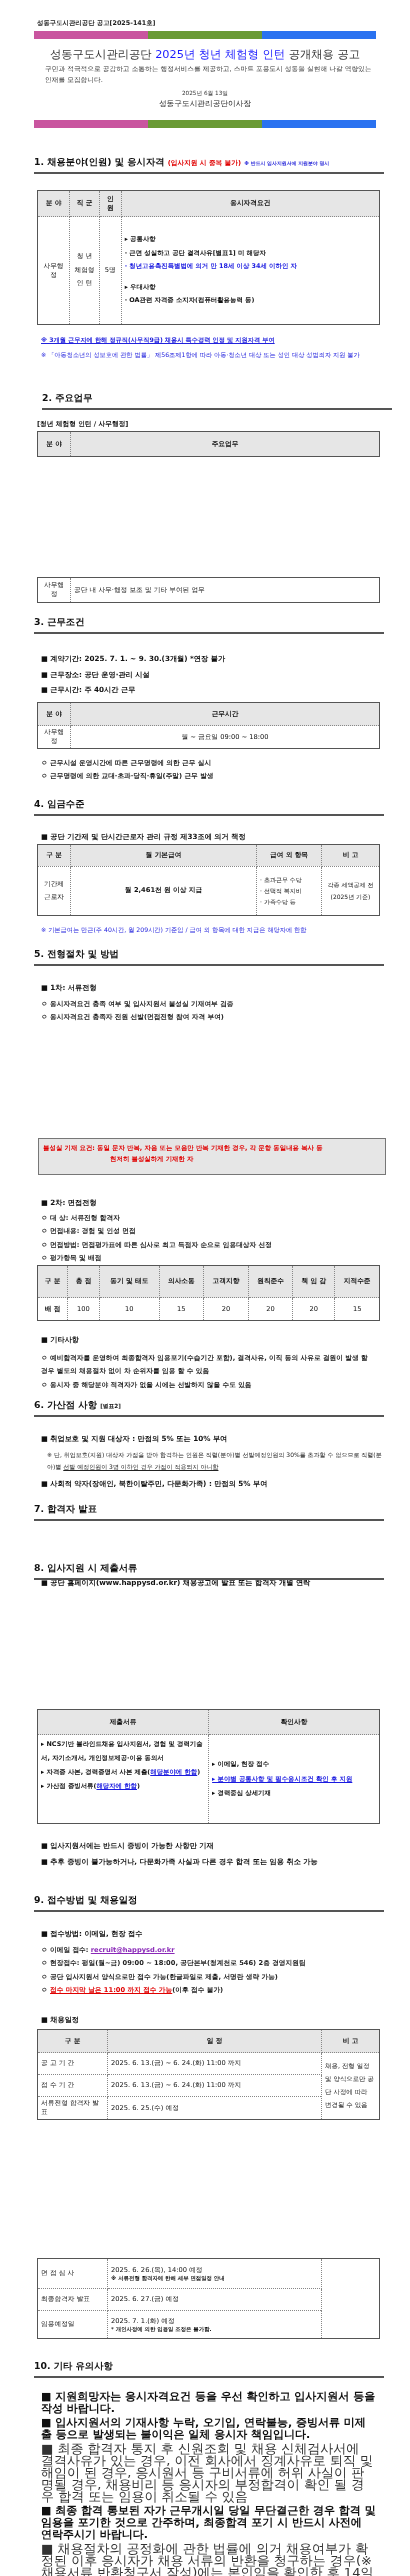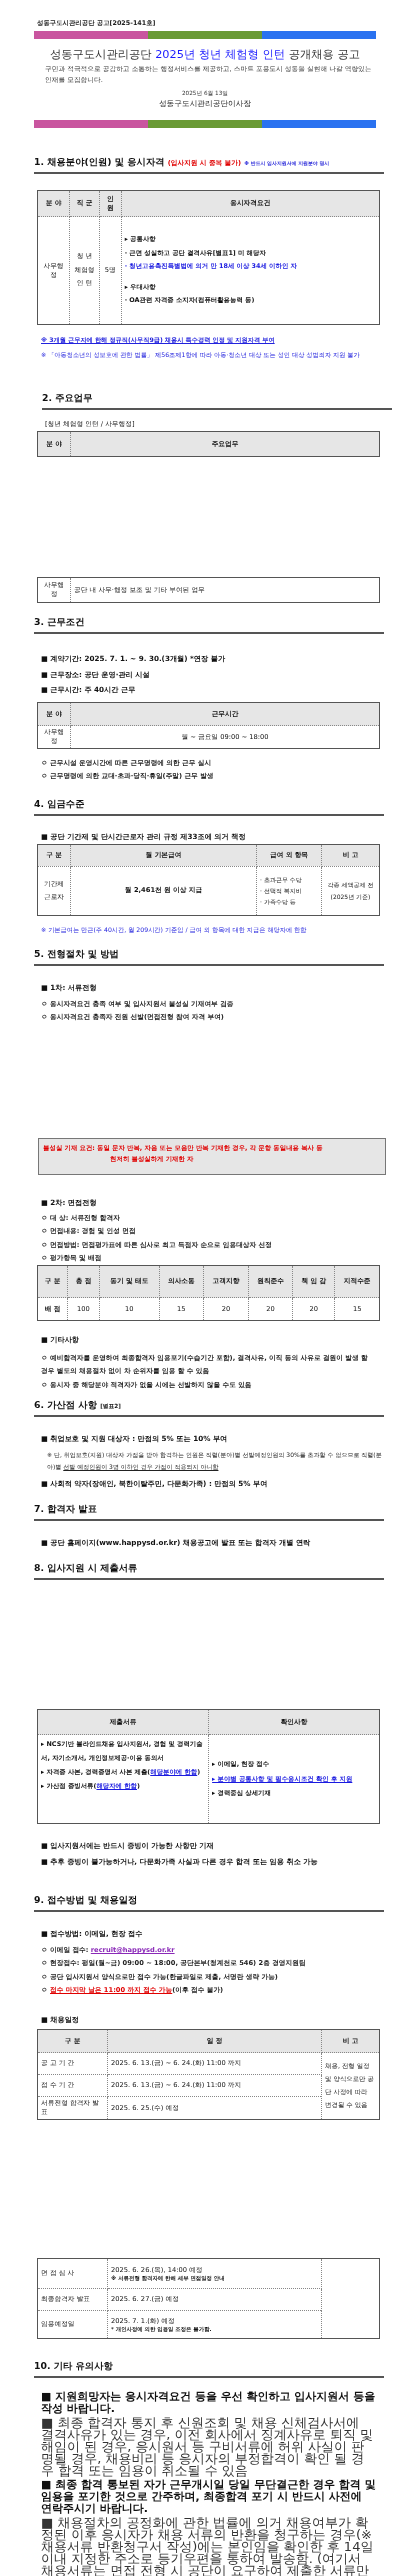"[청년 체험형 인턴 / 사무행정]" div.abs { font-weight: normal -> bold; margin-left: 8px -> none }
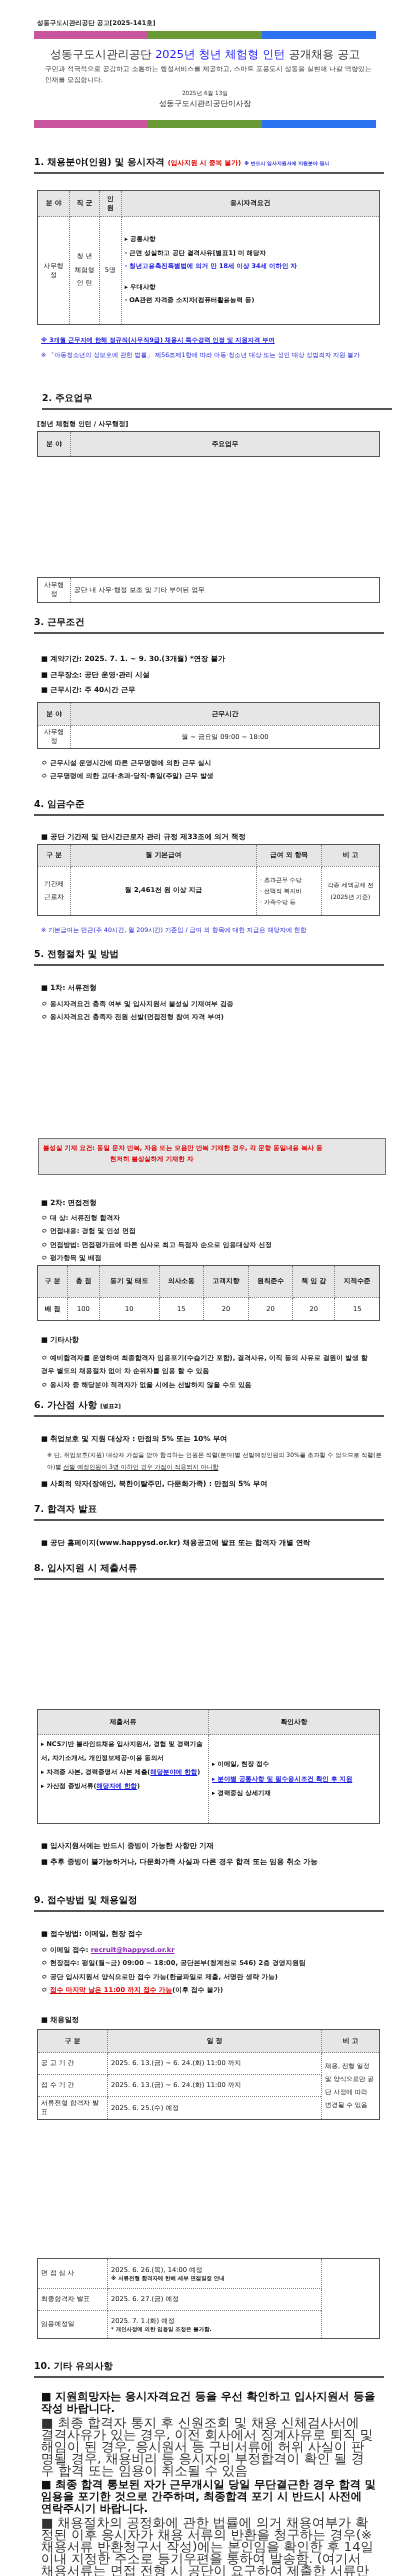"■ 공단 홈페이지(www.happysd.or.kr) 채용공고에 발표" div.abs { top: 1538px -> 1578px }
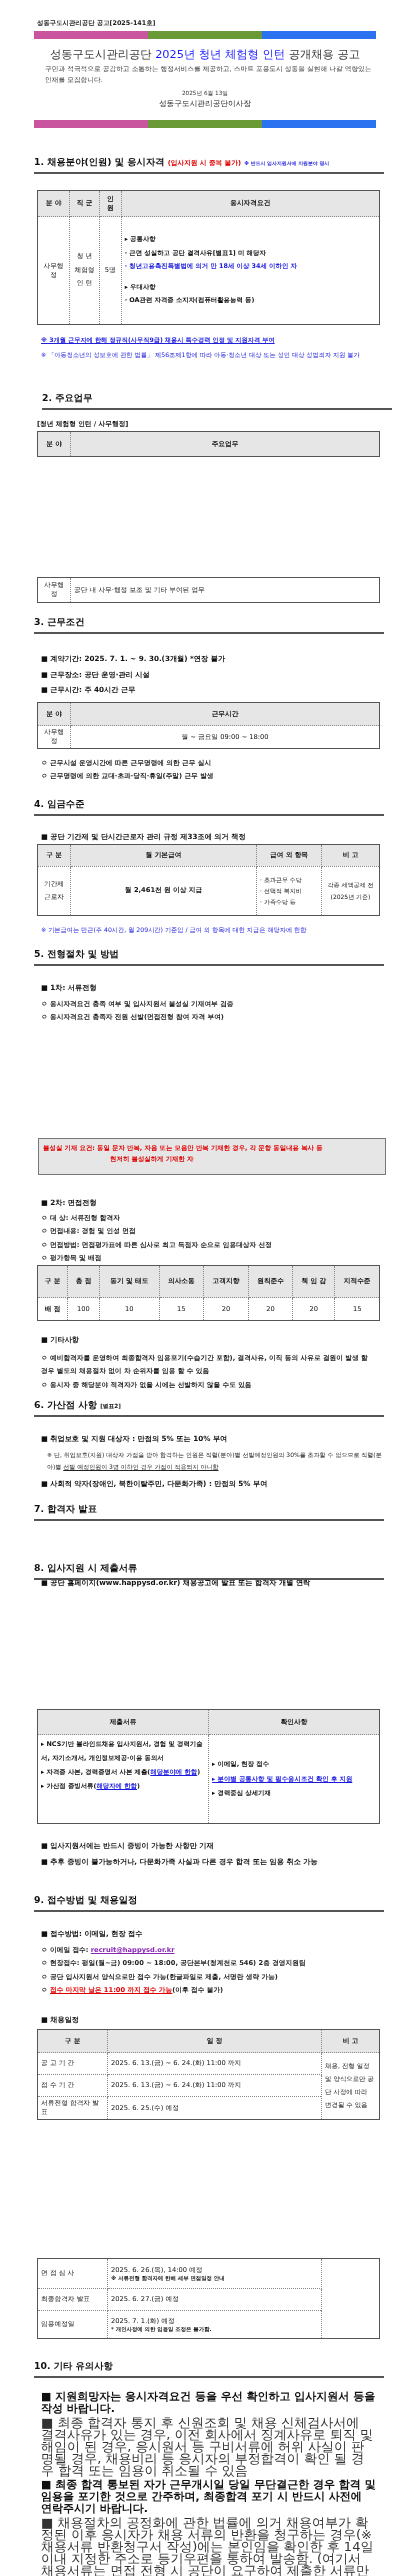"■ 입사지원서의 기재사항 누락, 오기입," div.pb { html: none -> <div>■ 입사지원서의 기재사항 누락, 오기입, 연락불능, 증빙서류 미제출 등으로 발생되는 불이익은 일체 응시자 책임입니다.</div> }
